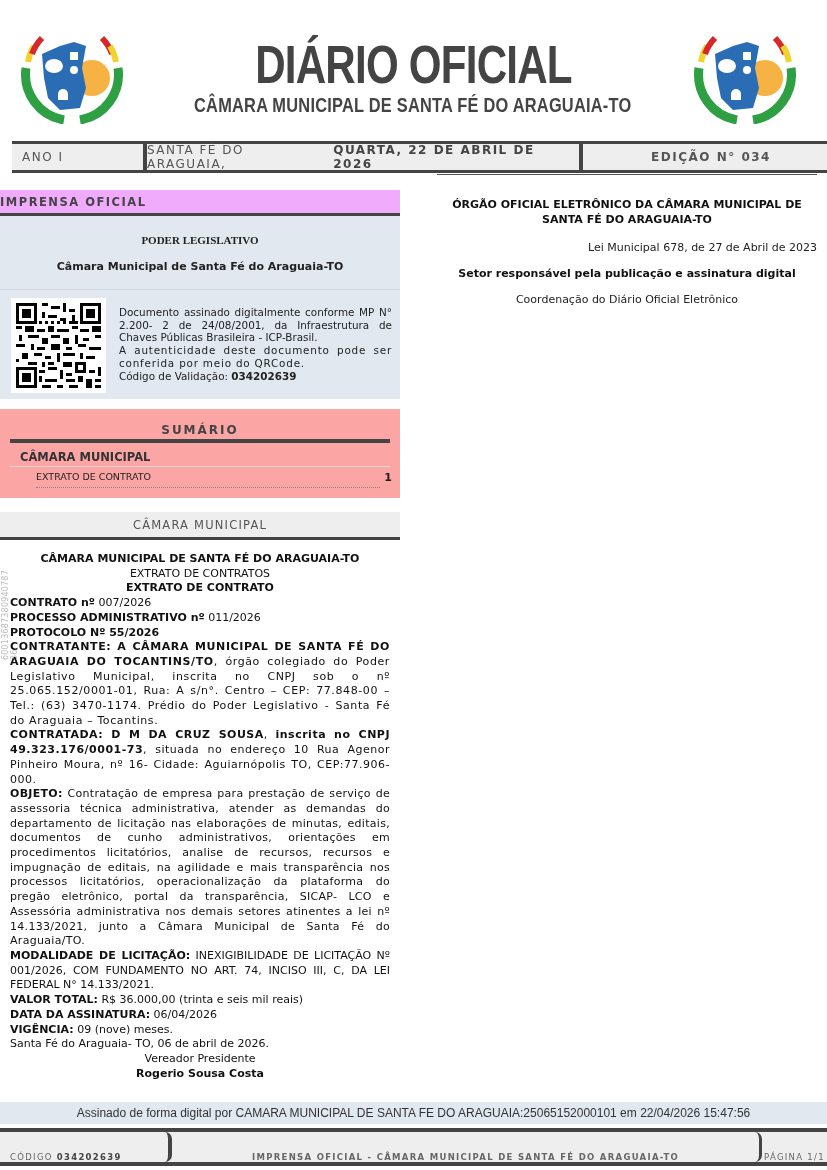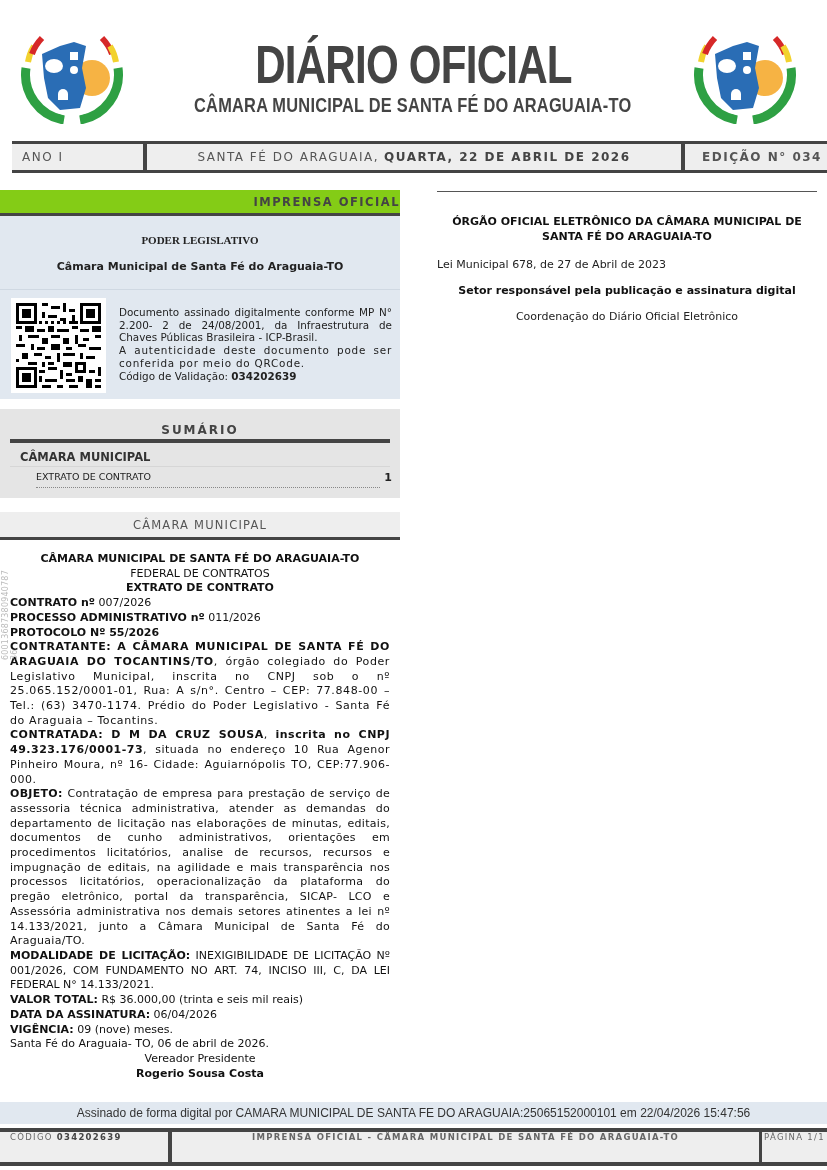"SANTA FÉ DO ARAGUAIA," .ib-date { width: 538px -> 436px }
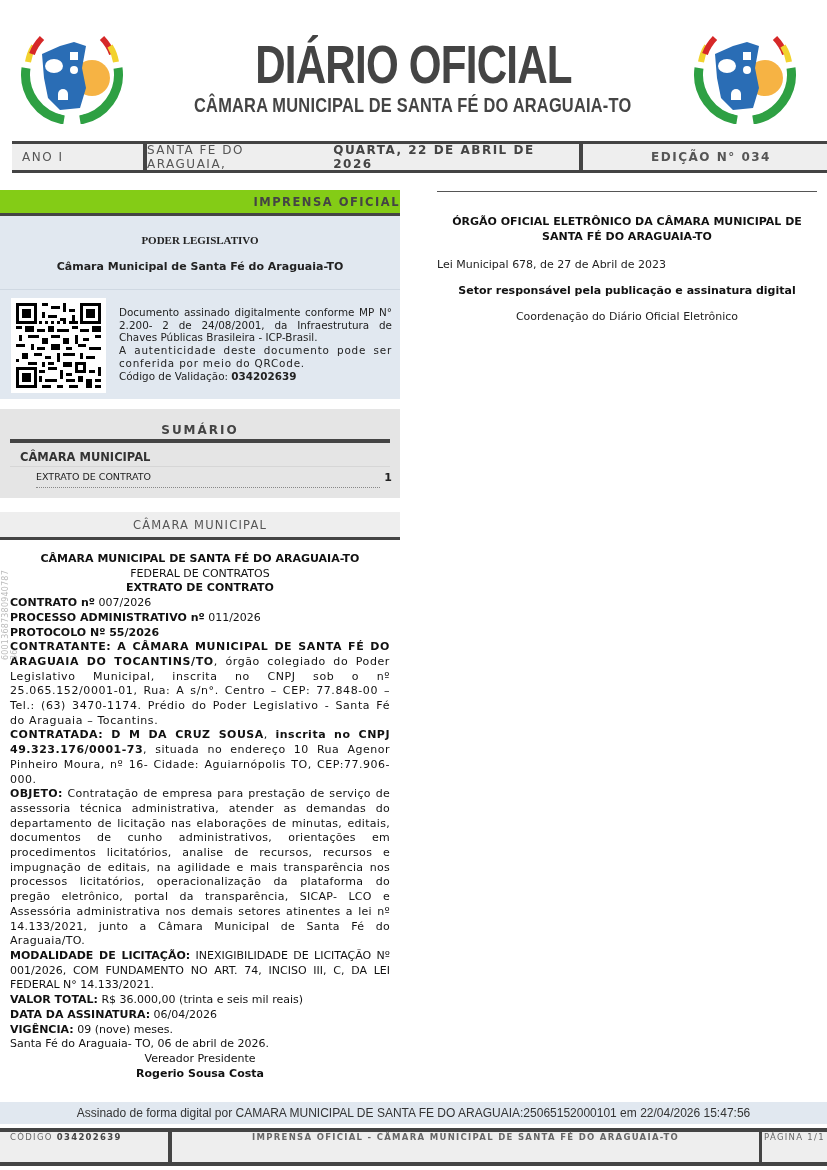"IMPRENSA OFICIAL" .sec-head { background: #84cc16 -> #f0abfc; text-align: right -> left }
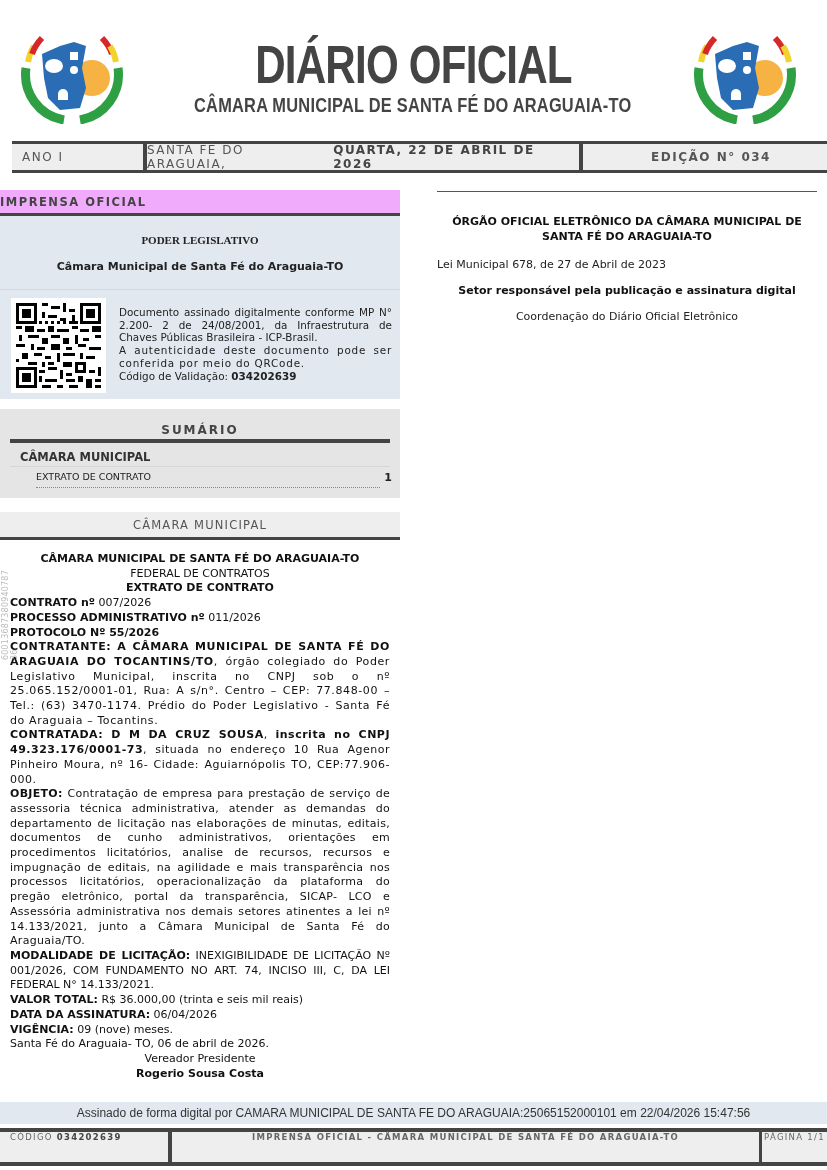"ÓRGÃO OFICIAL ELETRÔNICO DA CÂMARA" .right-col { top: 191px -> 174px }
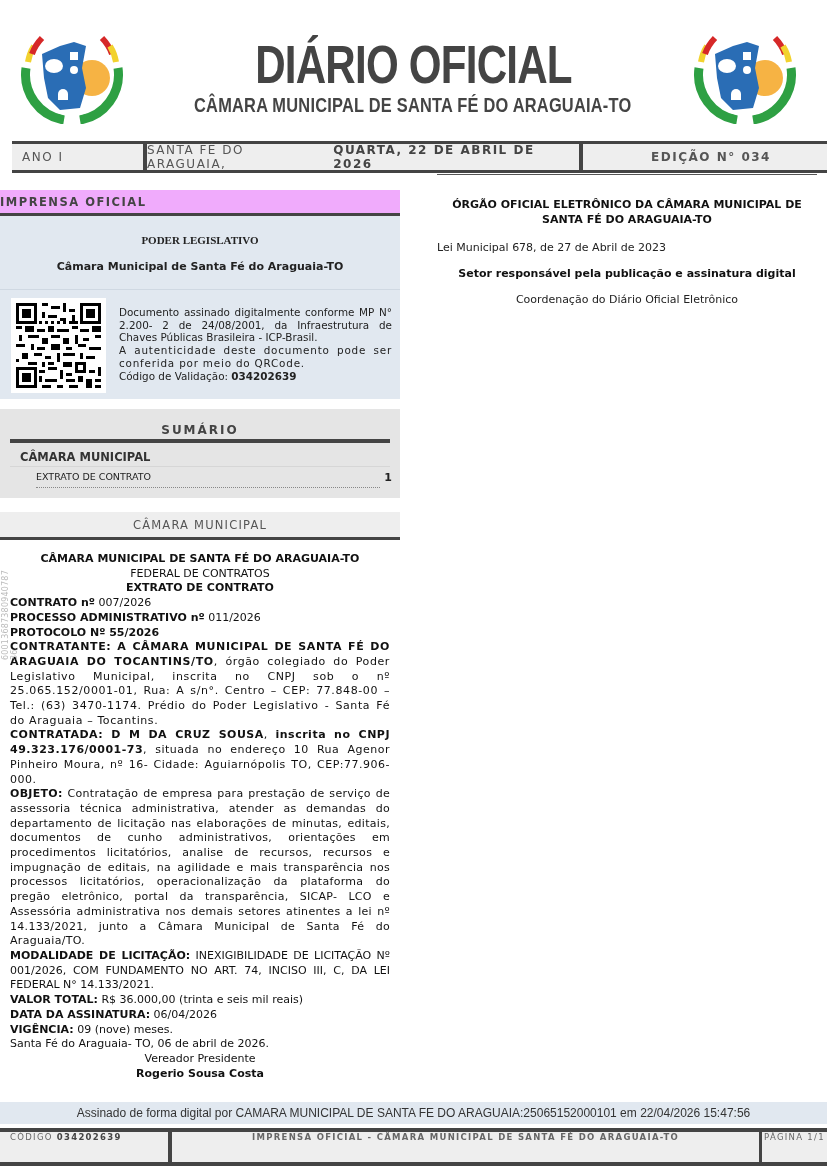"Lei Municipal 678, de 27" .rc-lei { text-align: left -> right }
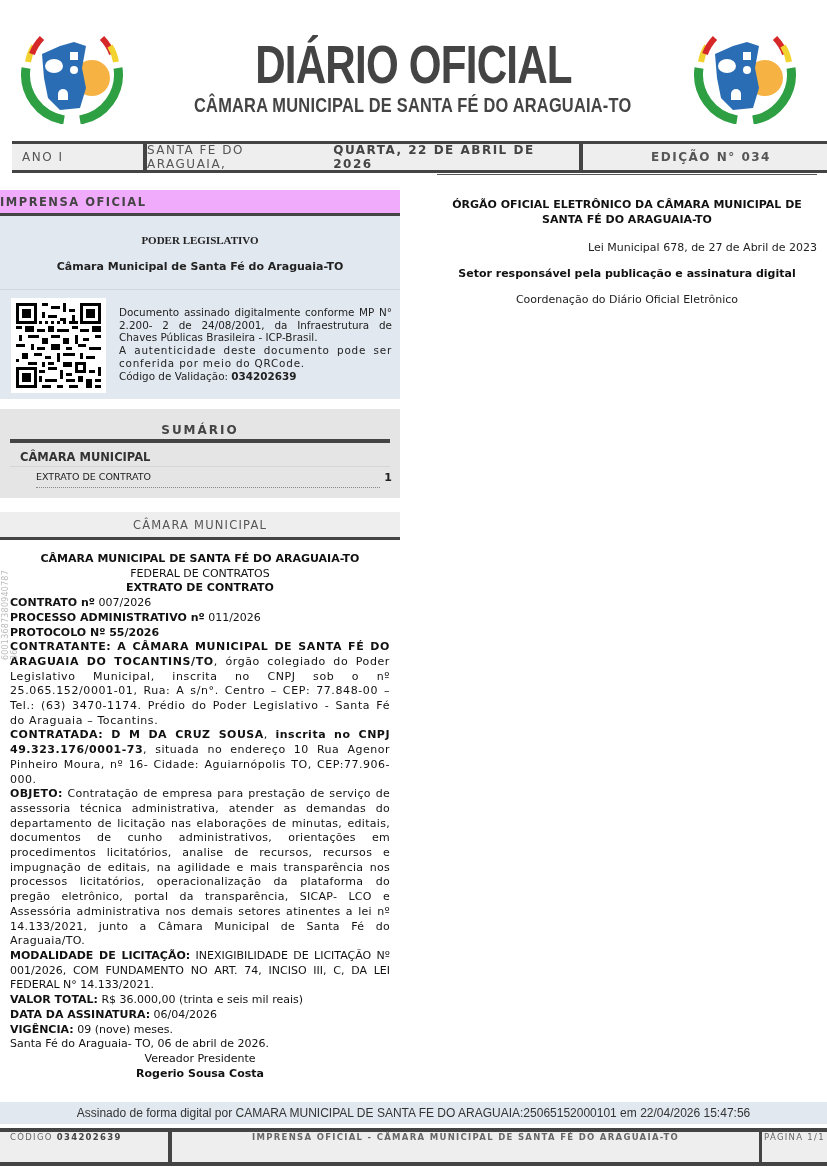"SUMÁRIO" .sumario-box { background: #e5e5e5 -> #fca5a5 }
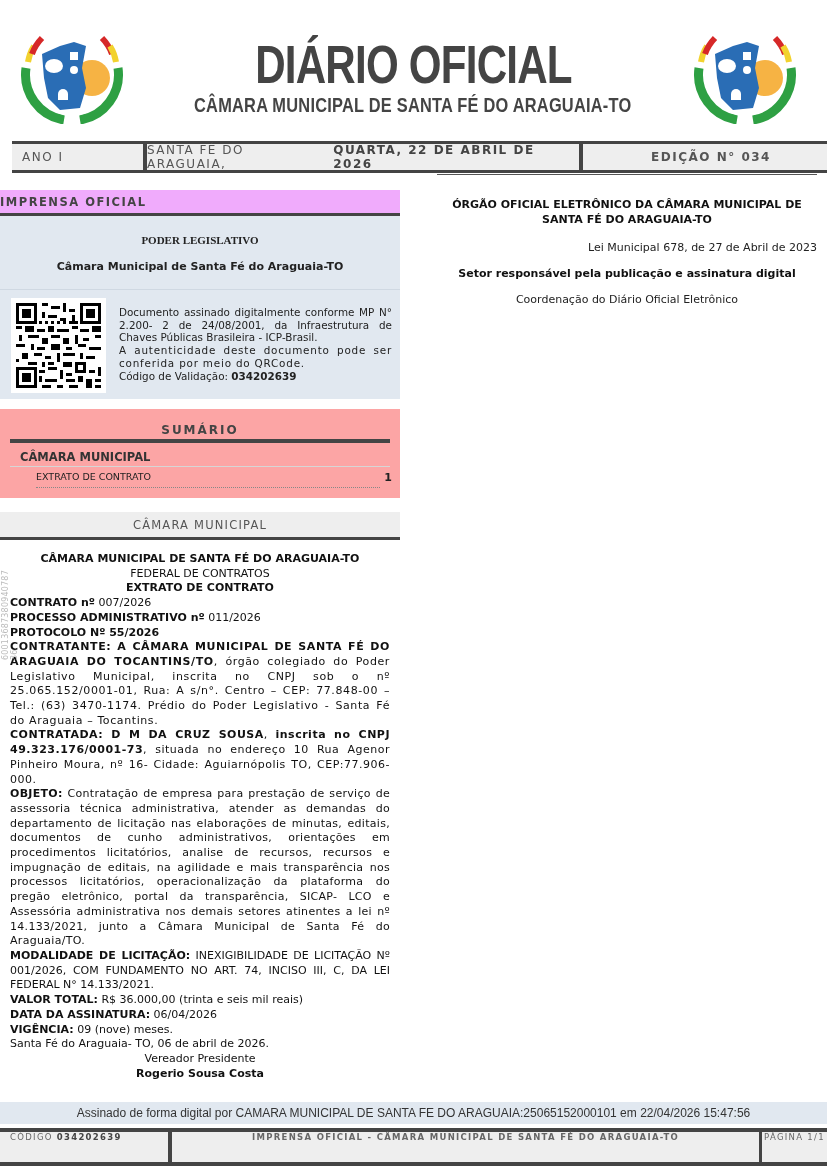"FEDERAL DE CONTRATOS" div.c { text: FEDERAL -> EXTRATO }
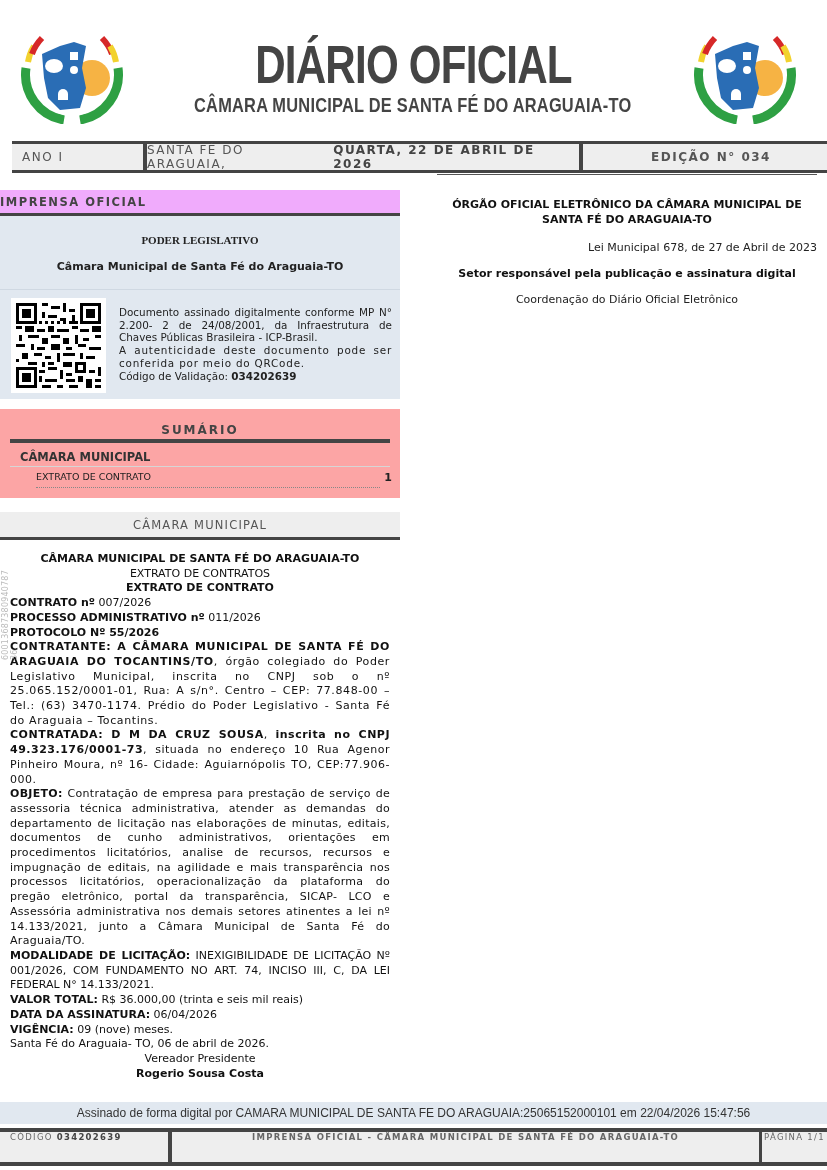"CÓDIGO" .footbar > div { align-items: flex-start -> flex-end; border-radius: none -> 7px }
